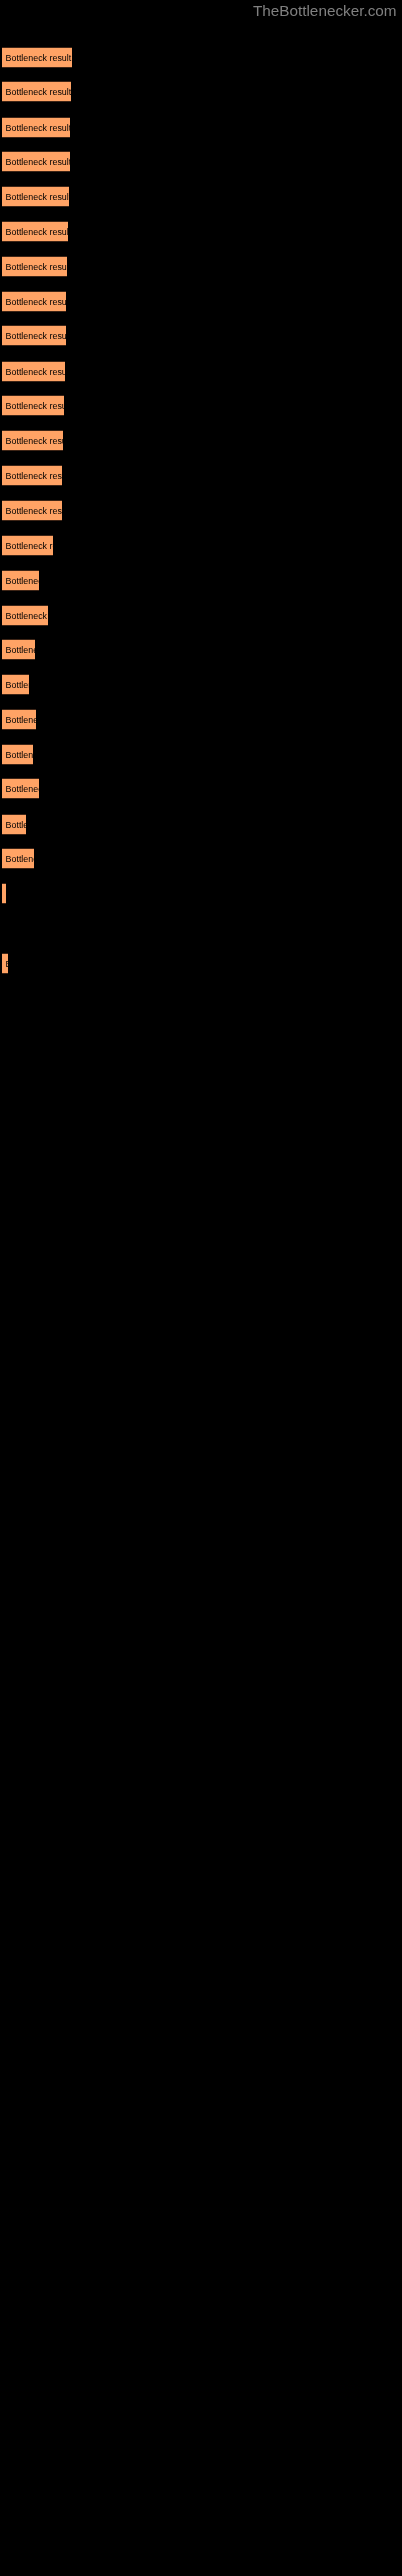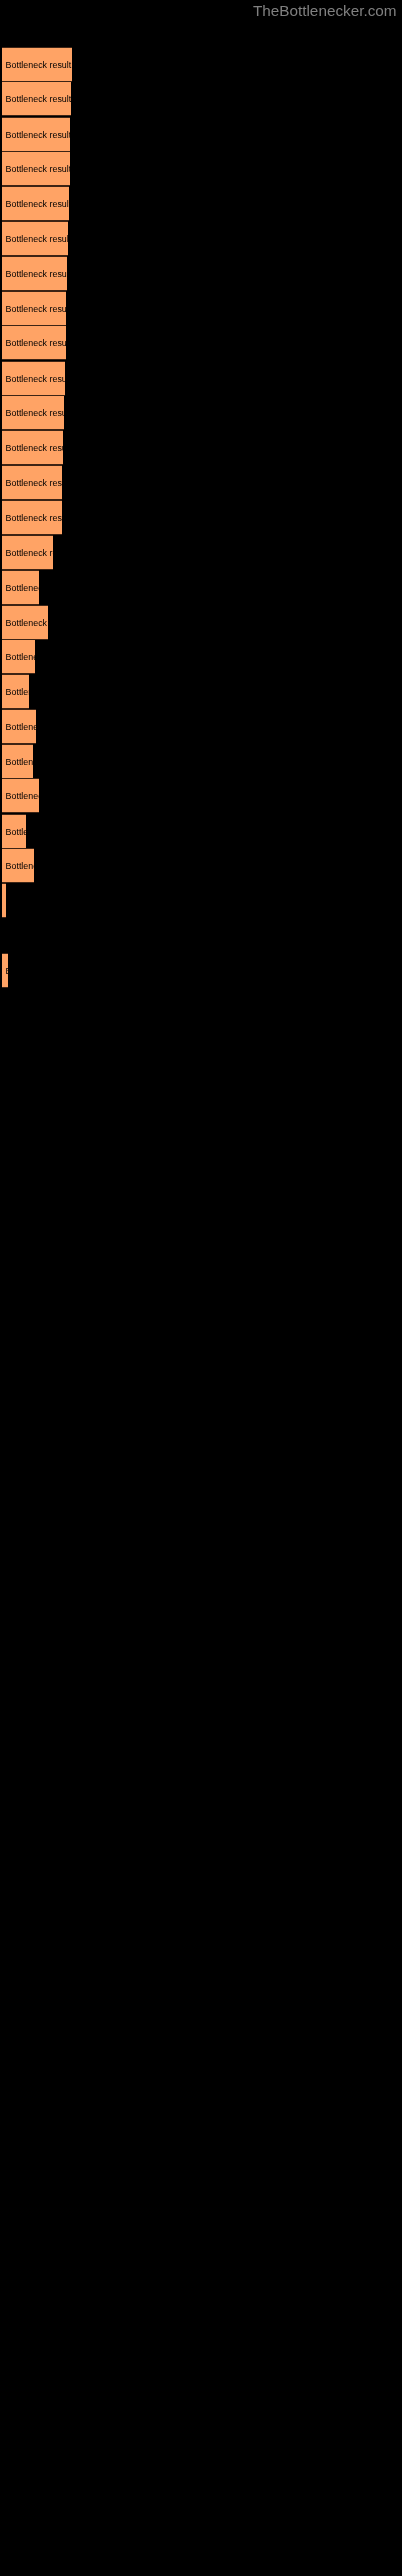"Bottleneck result" .bar { height: 35px -> 21px }
